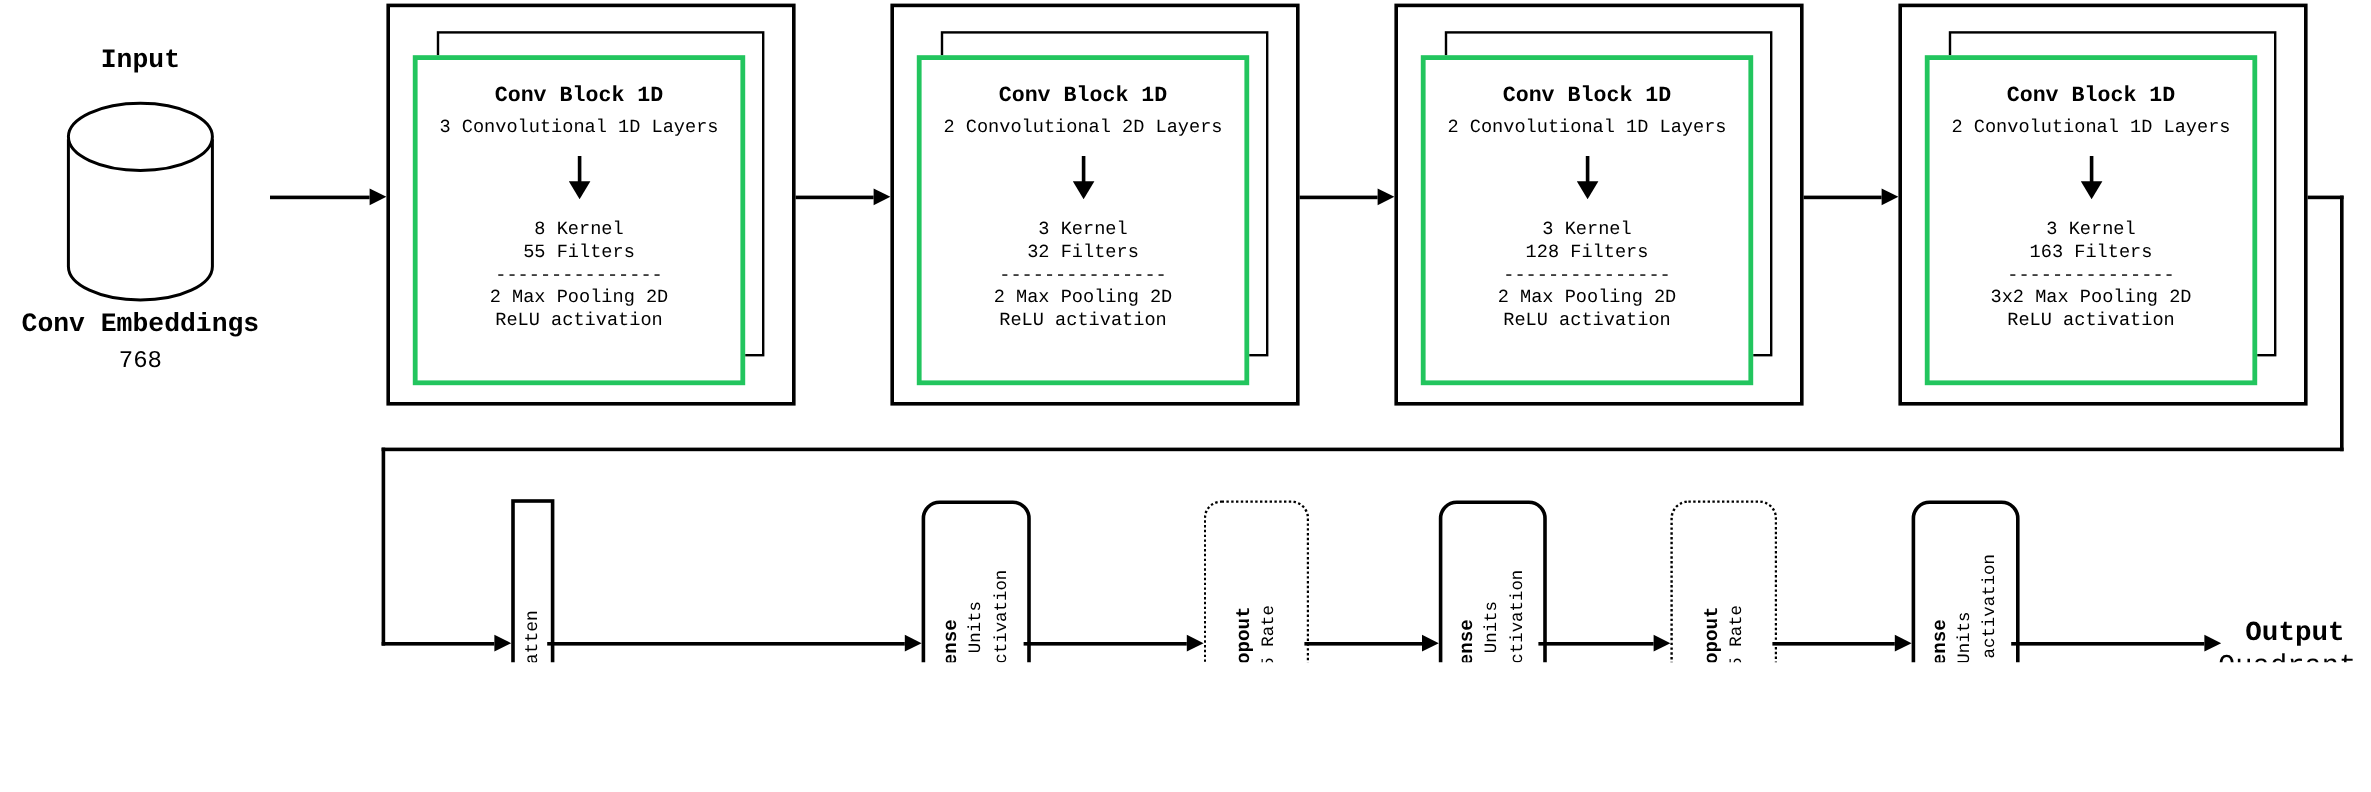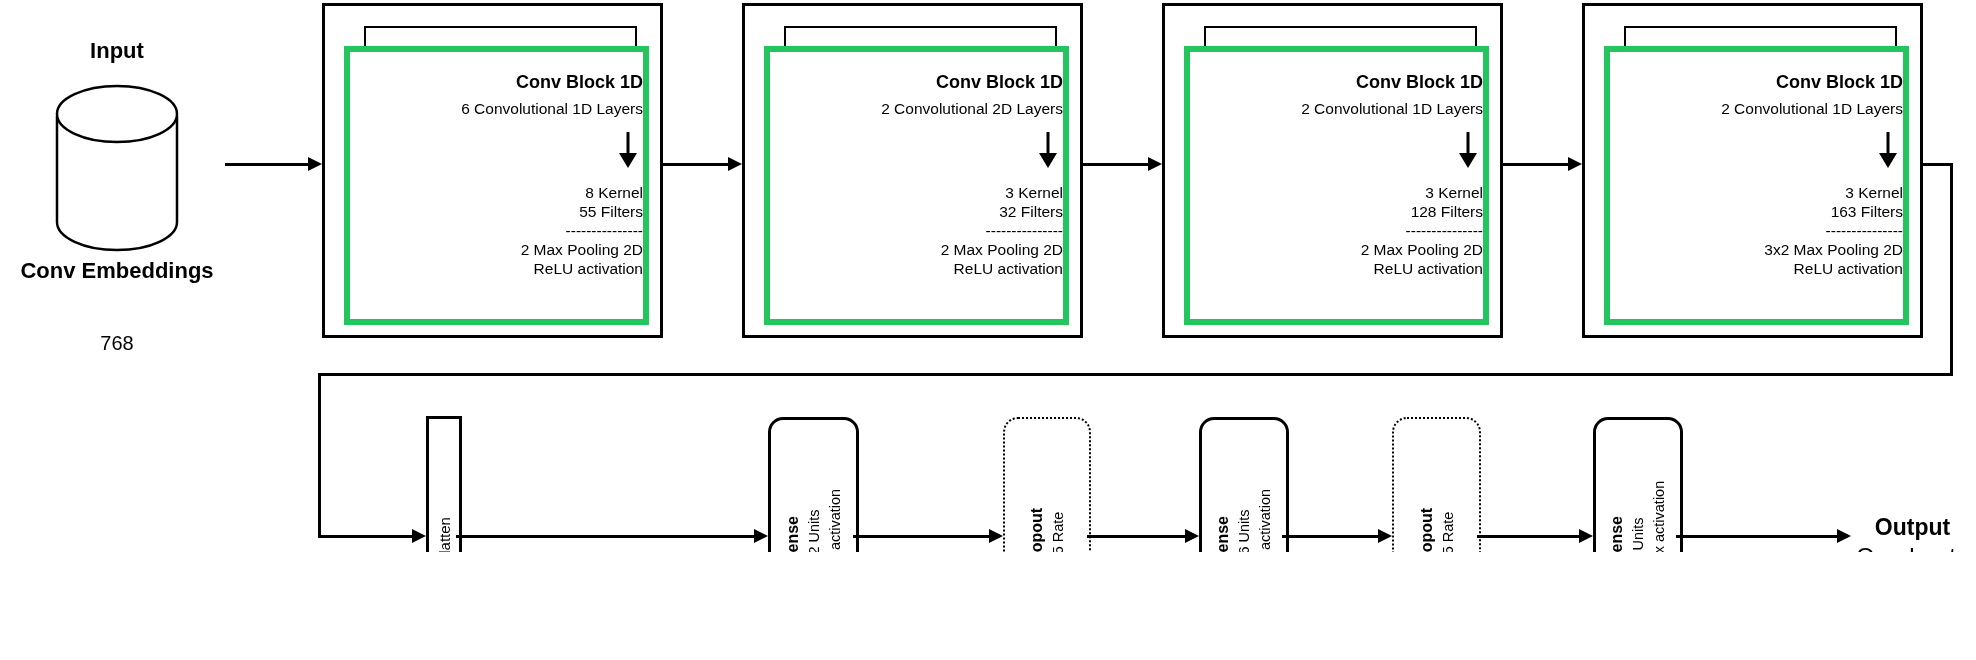"Input" .canvas { font-family: Liberation Sans, sans-serif -> Liberation Mono, monospace }
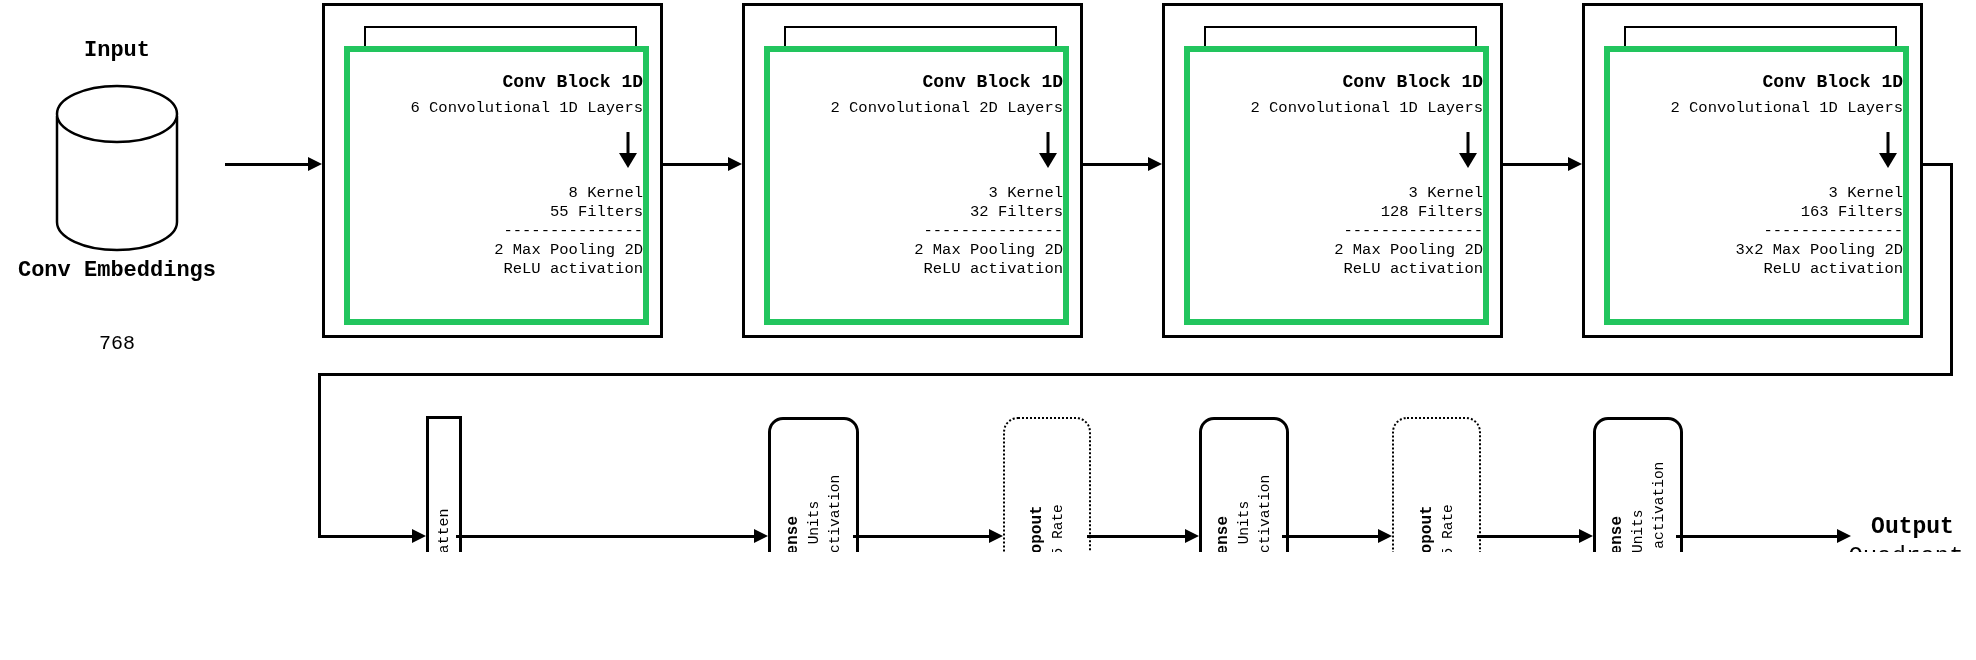"Conv Block 1D" .card-front { border: 6px solid #22c55e -> 4px solid #22c55e; padding-left: 24px -> none; text-align: right -> center }
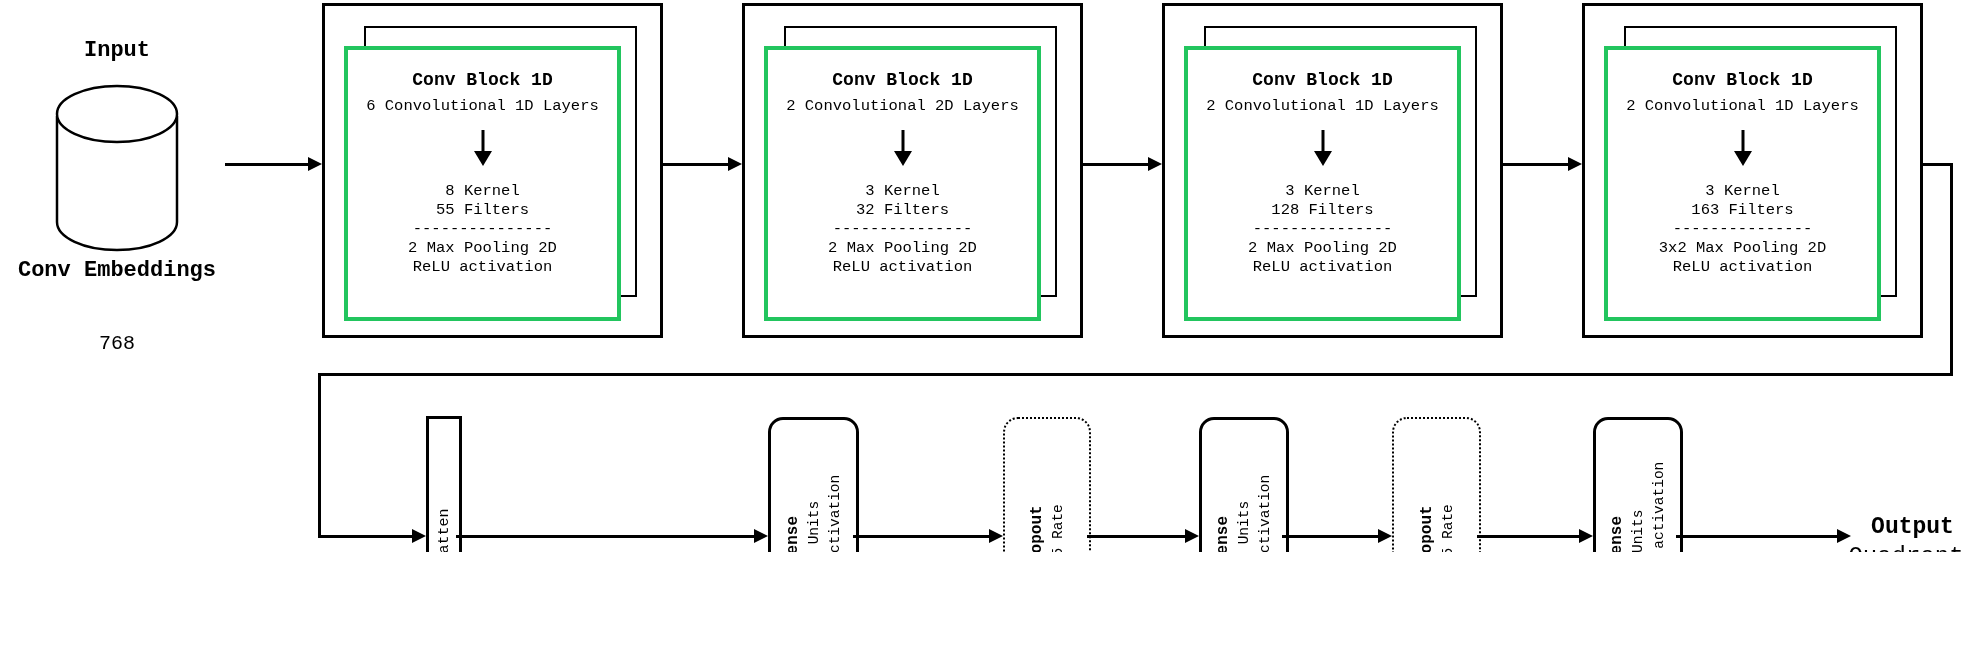"6 Convolutional 1D Layers" div.cb-sub { text: 6 -> 3 }
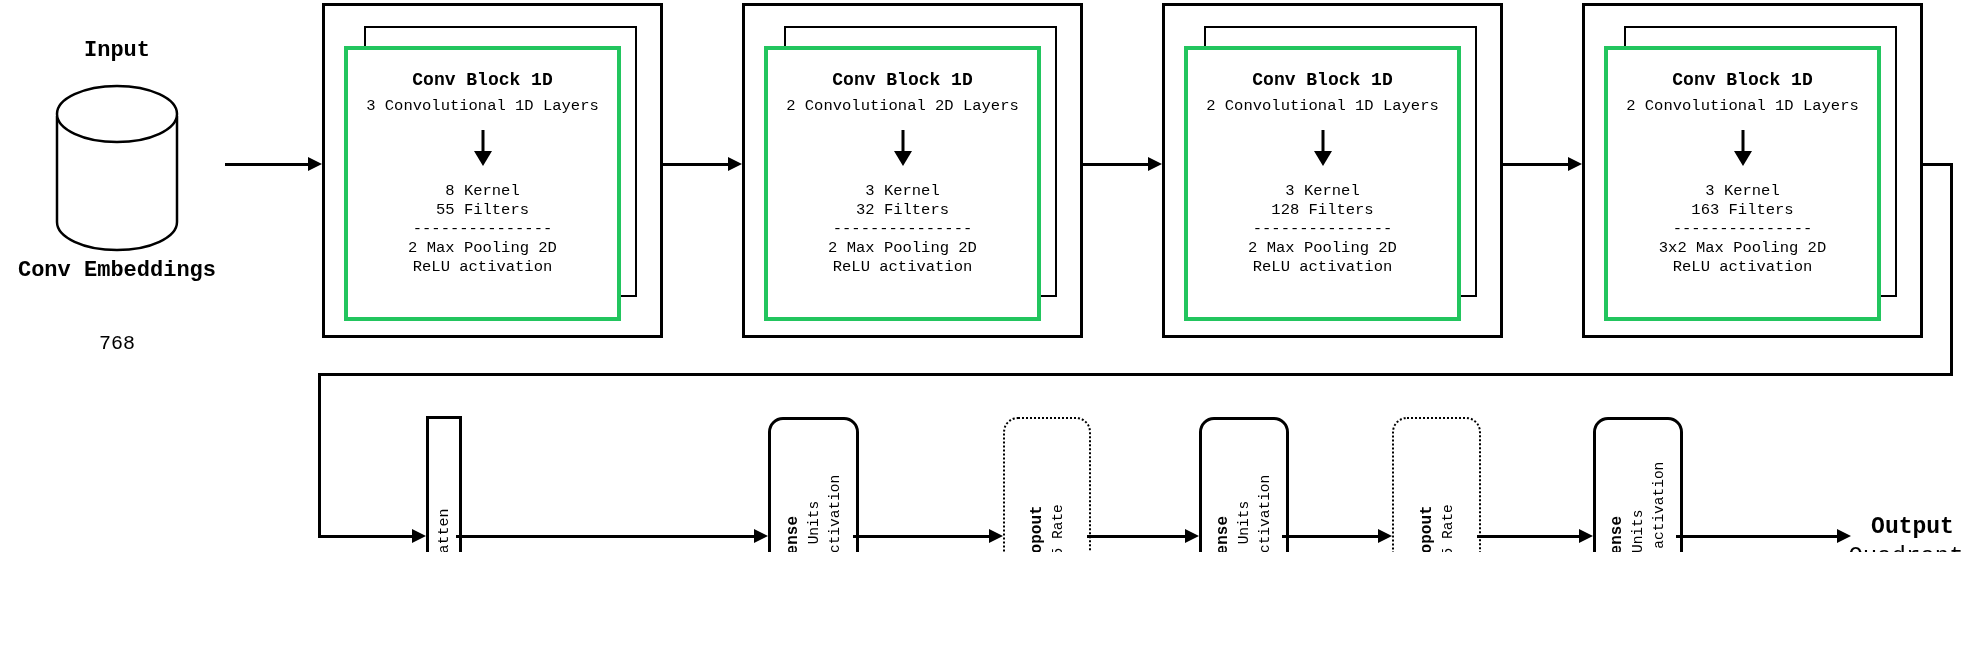"768" .input-dim { margin-top: 42px -> none }
